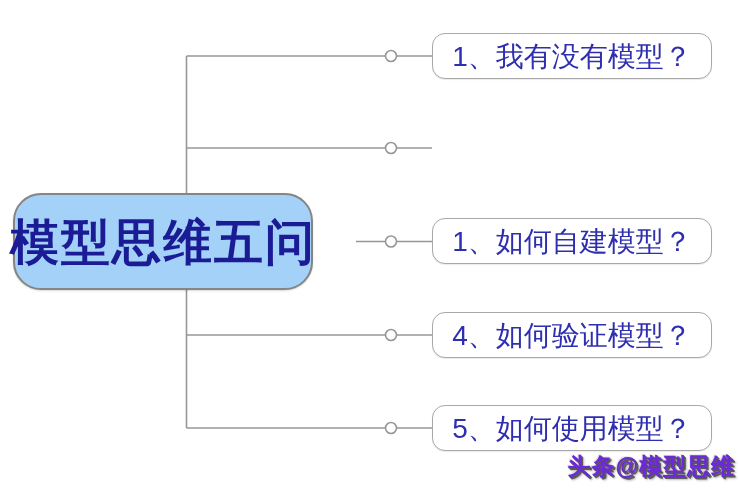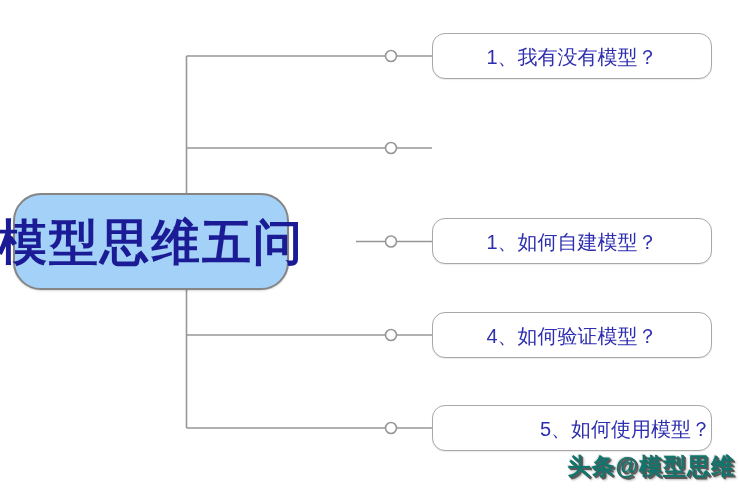"1、我有没有模型？" .branch-node span { font-size: 20px -> 28px }
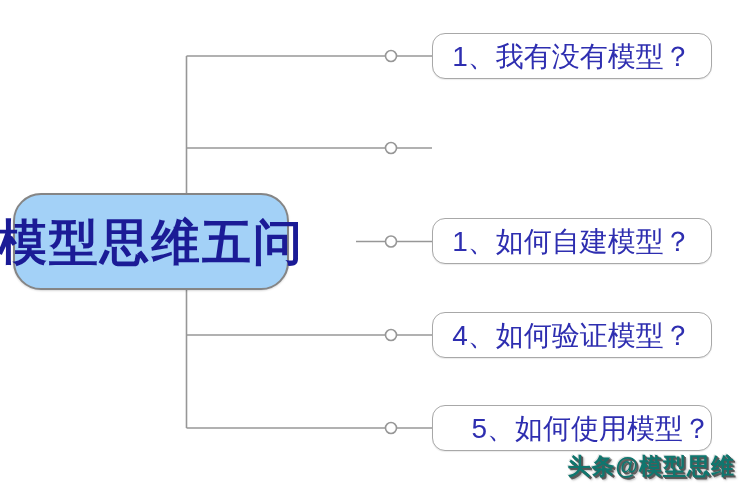"模型思维五问" .root-node { width: 276px -> 300px }
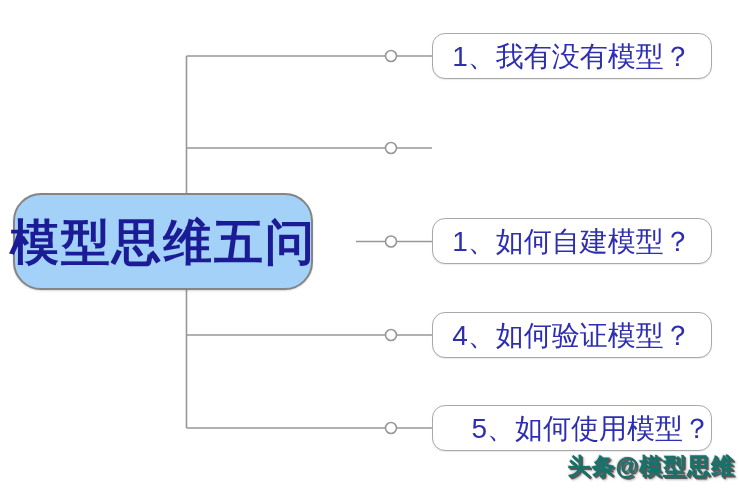"5、如何使用模型？" .b5 { justify-content: flex-end -> none }
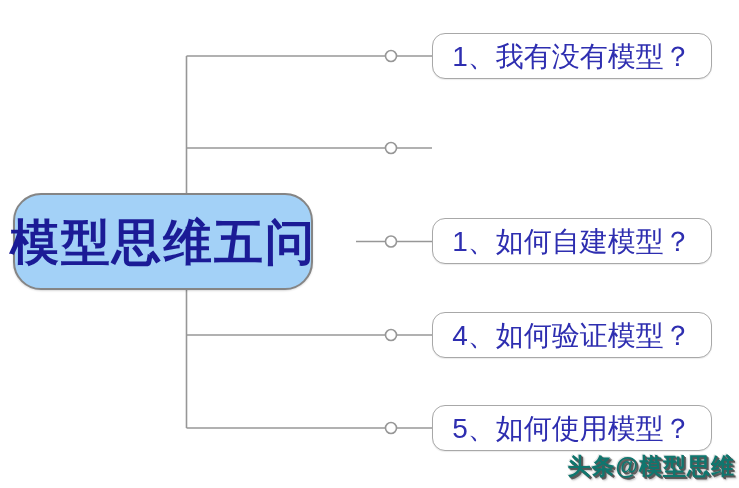"头条@模型思维" .watermark { color: #0f766e -> #6d28d9 }
